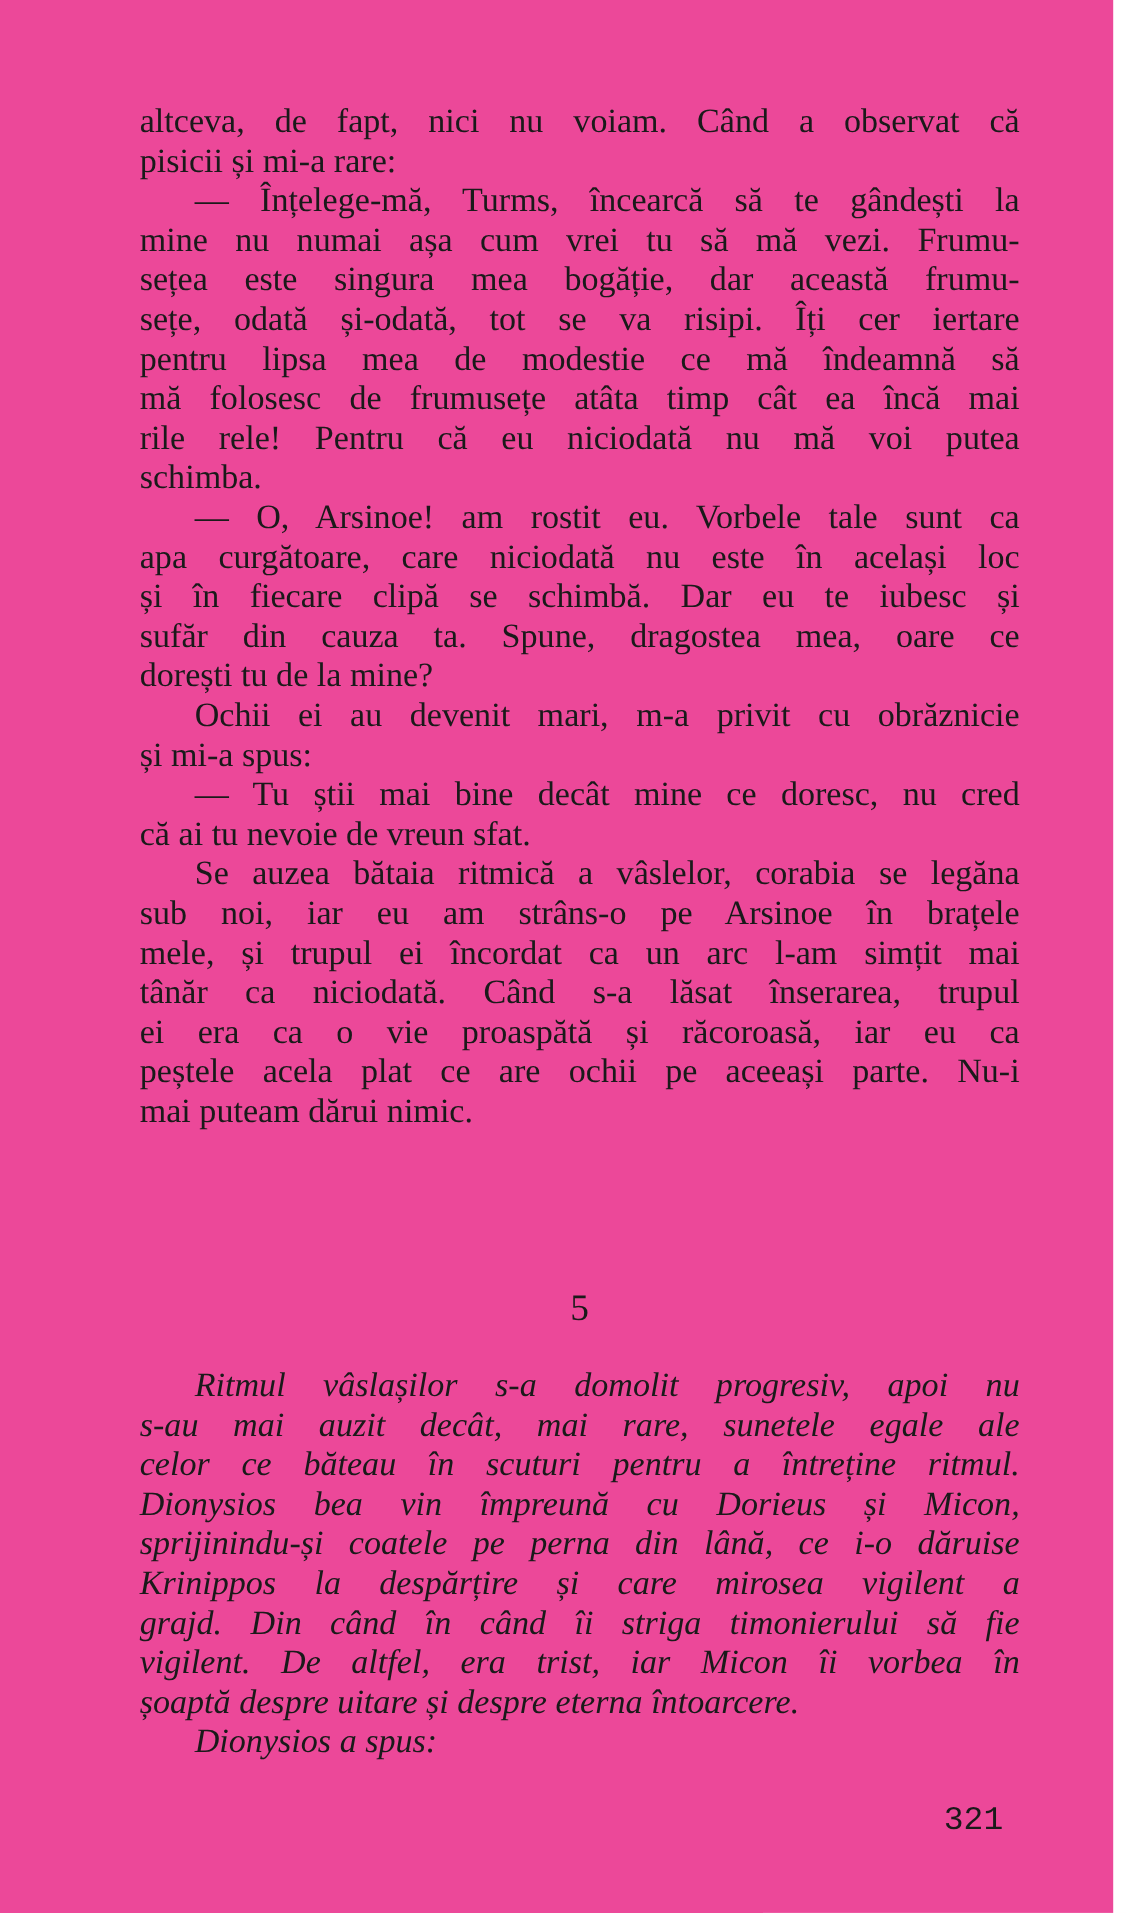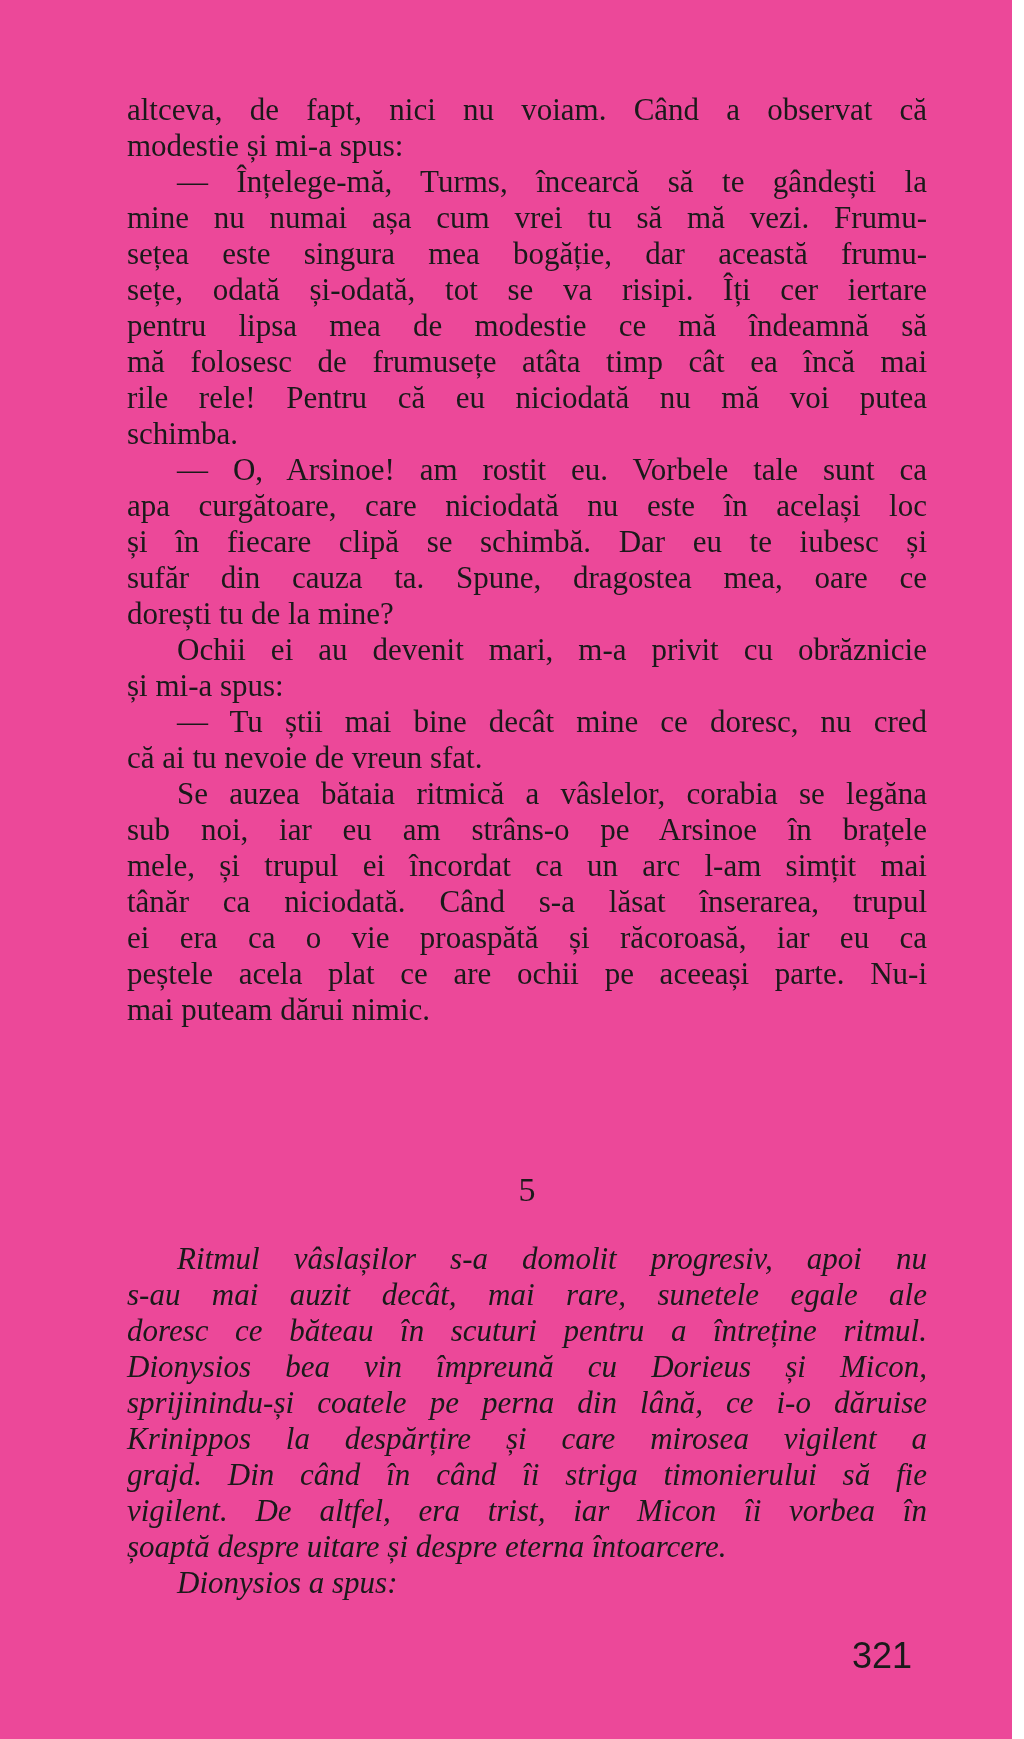"modestie și mi-a spus:" span.line { text: modestie și mi-a spus -> pisicii și mi-a rare }
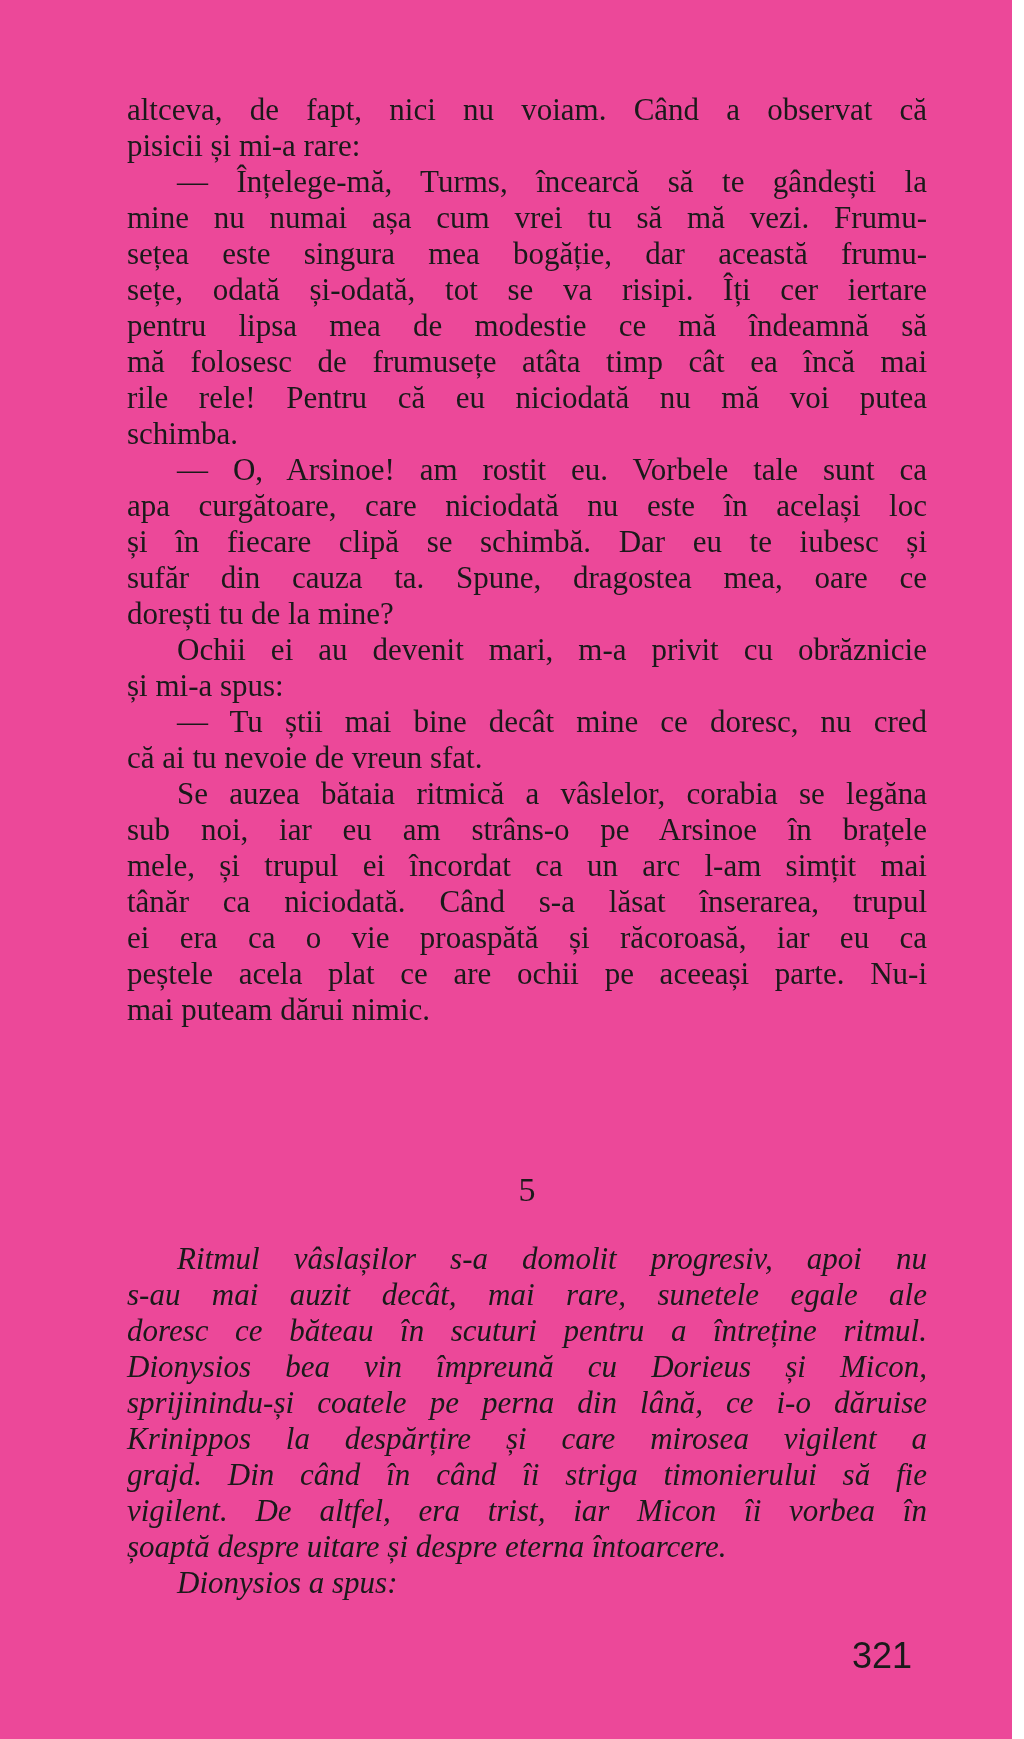"doresc ce băteau în scuturi" span.line { text: doresc -> celor }
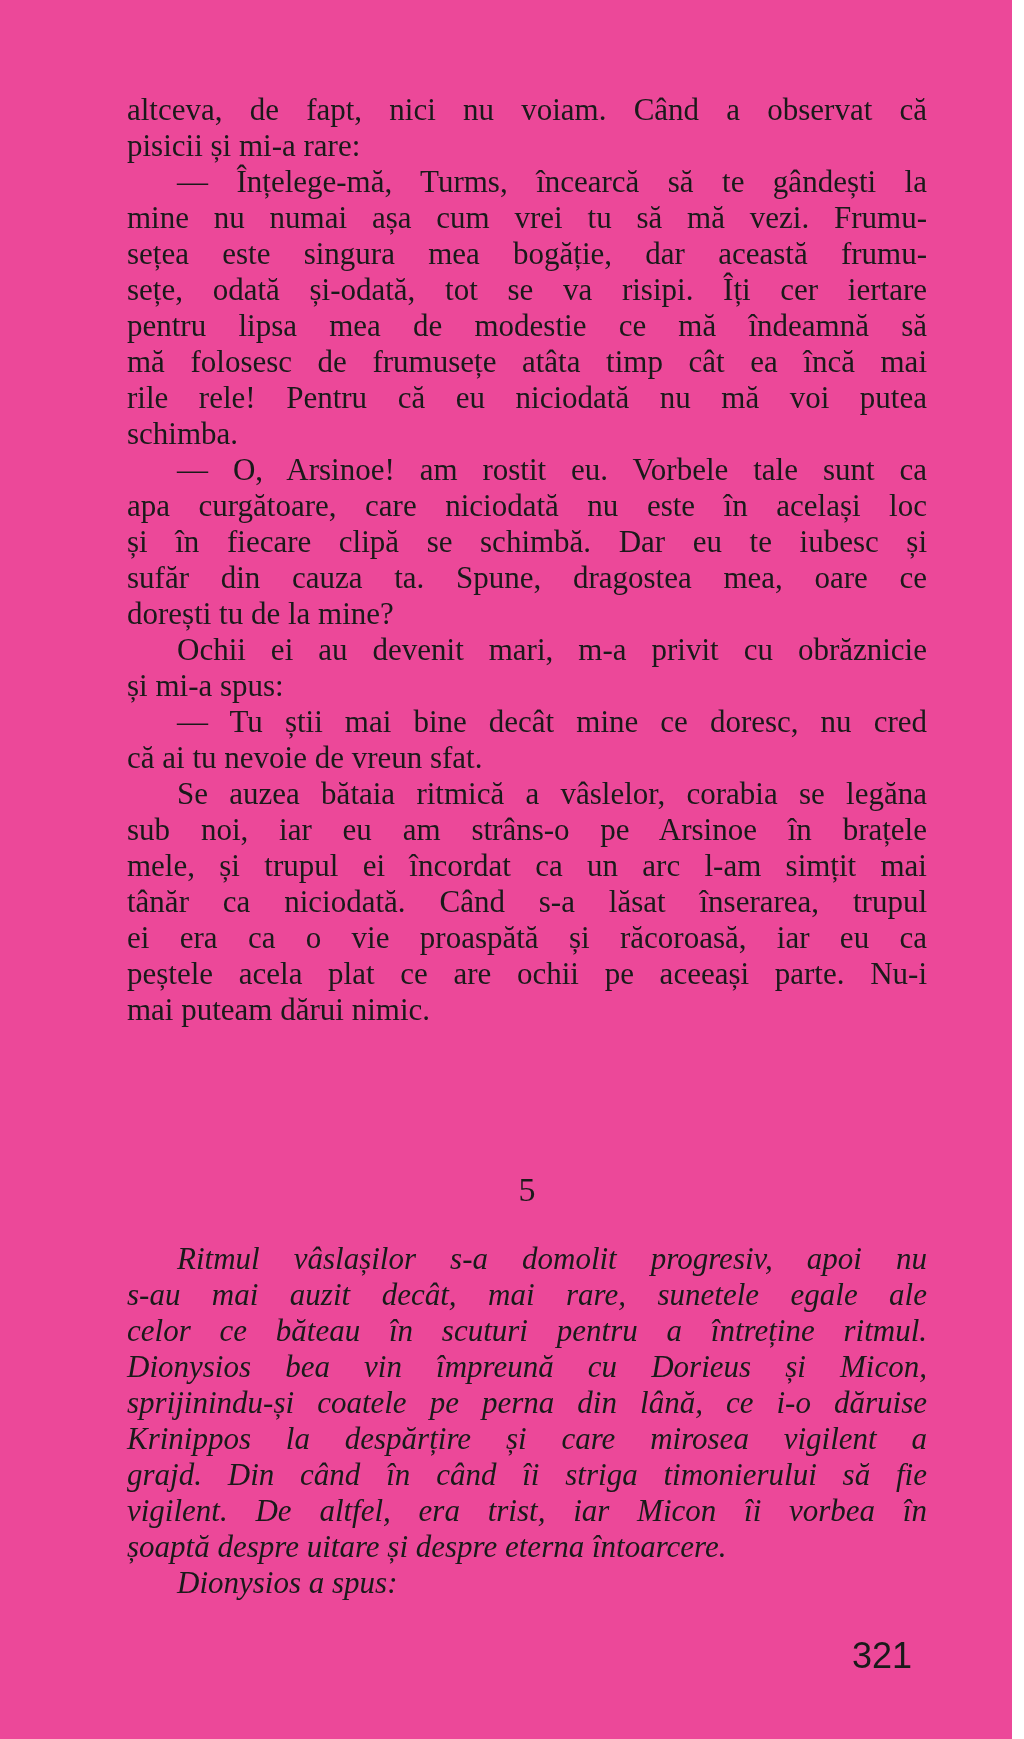"321" .page-number { font-family: Liberation Sans, sans-serif -> Liberation Mono, monospace; font-size: 36px -> 30px }
